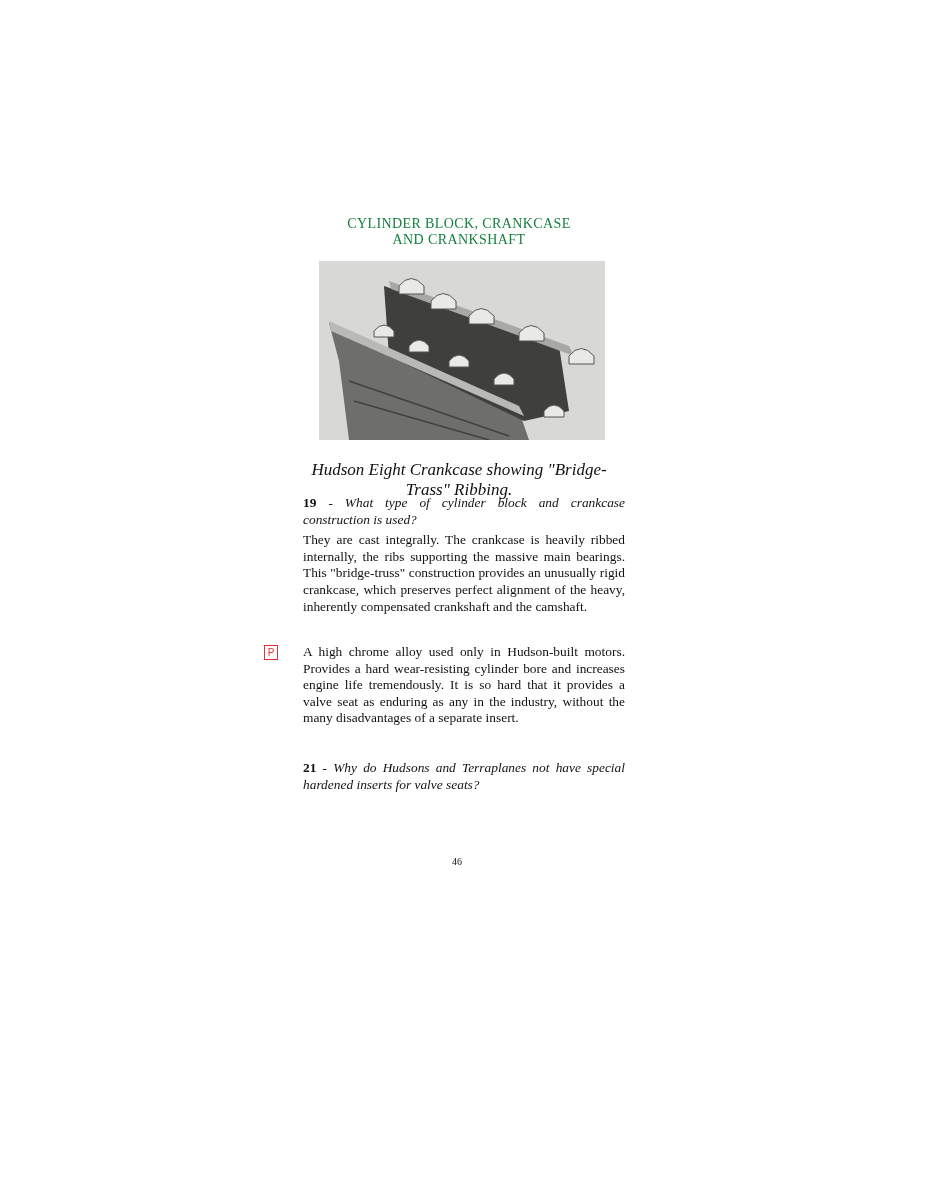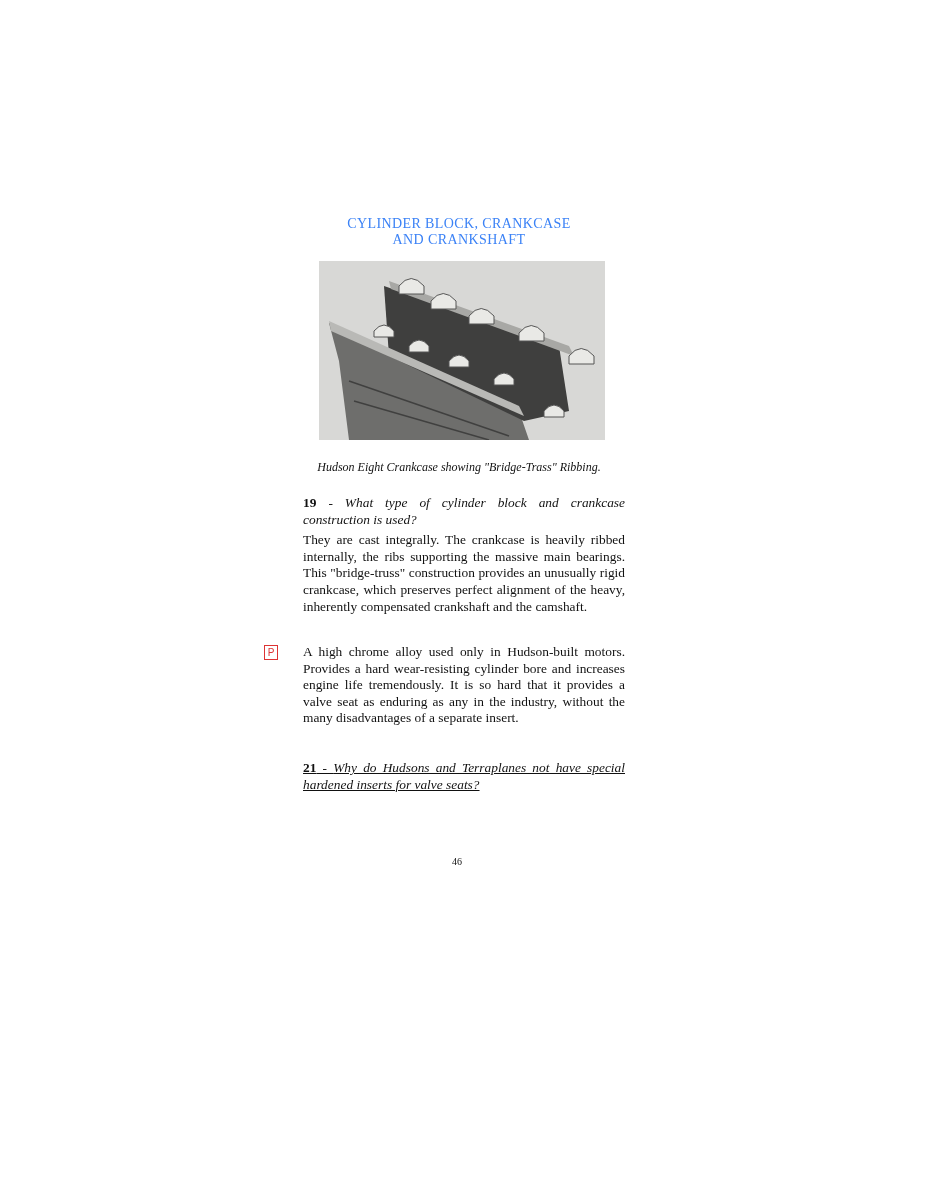"CYLINDER BLOCK, CRANKCASE" .title { color: #3b82f6 -> #15803d }
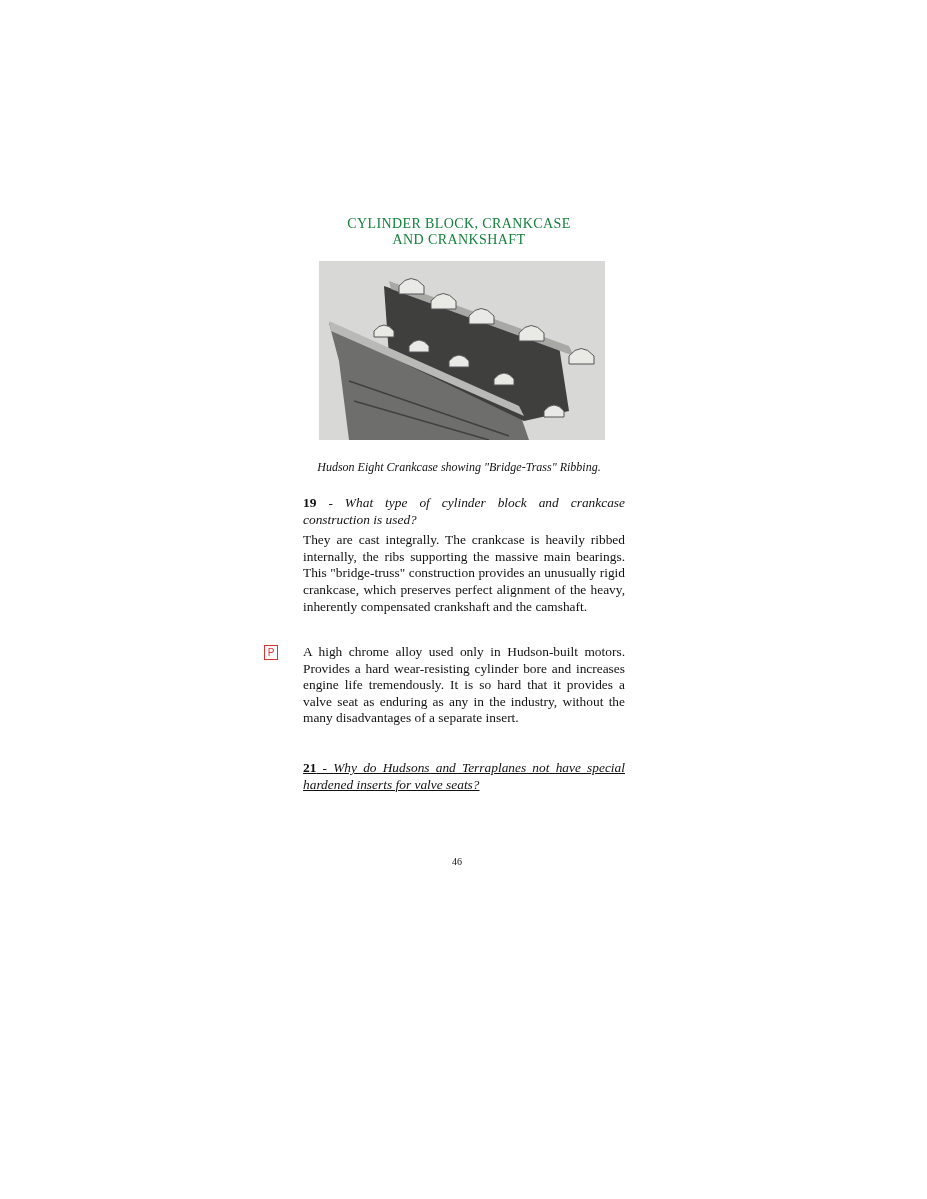"Hudson Eight Crankcase showing" .caption { font-size: 12px -> 17px }
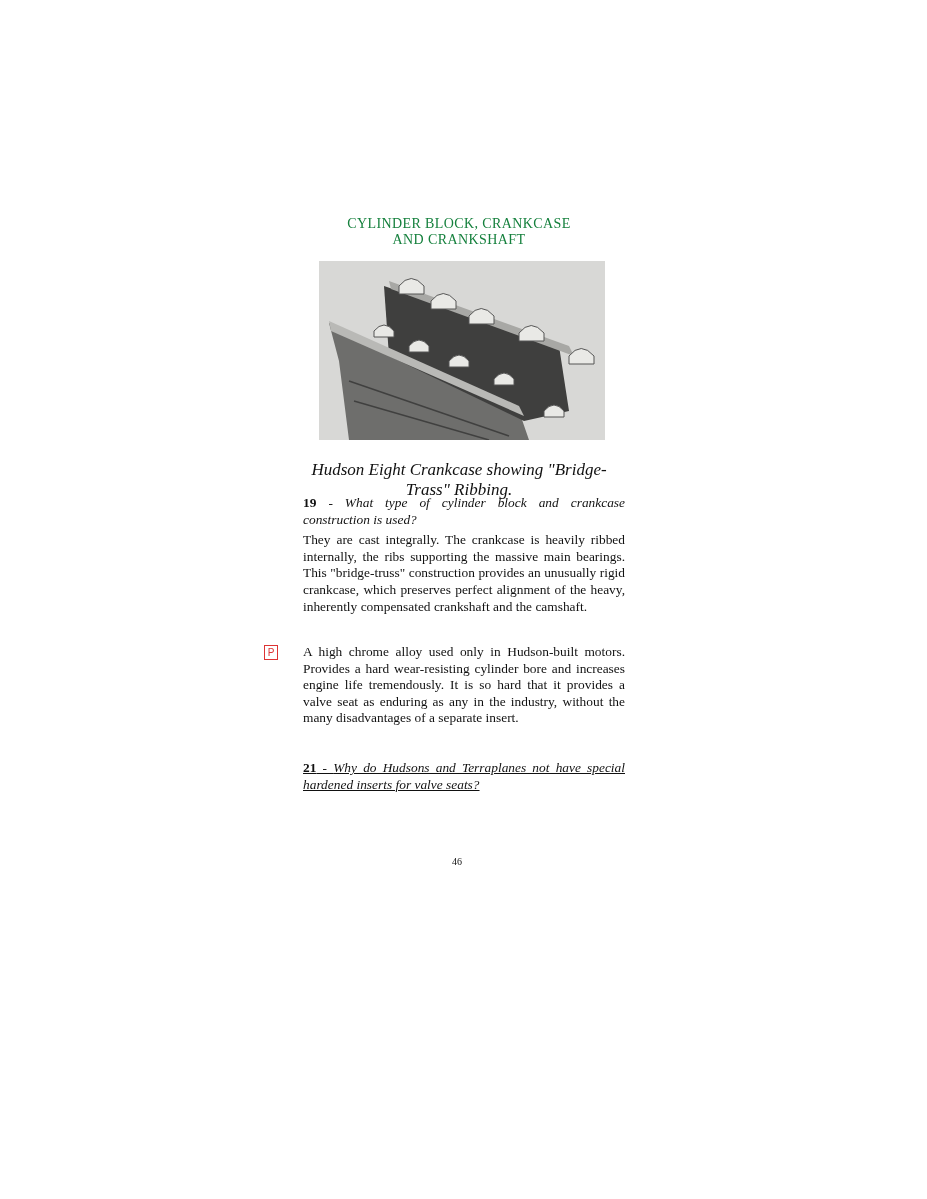"21 - Why do Hudsons" div.qa { text-decoration: underline -> none }
